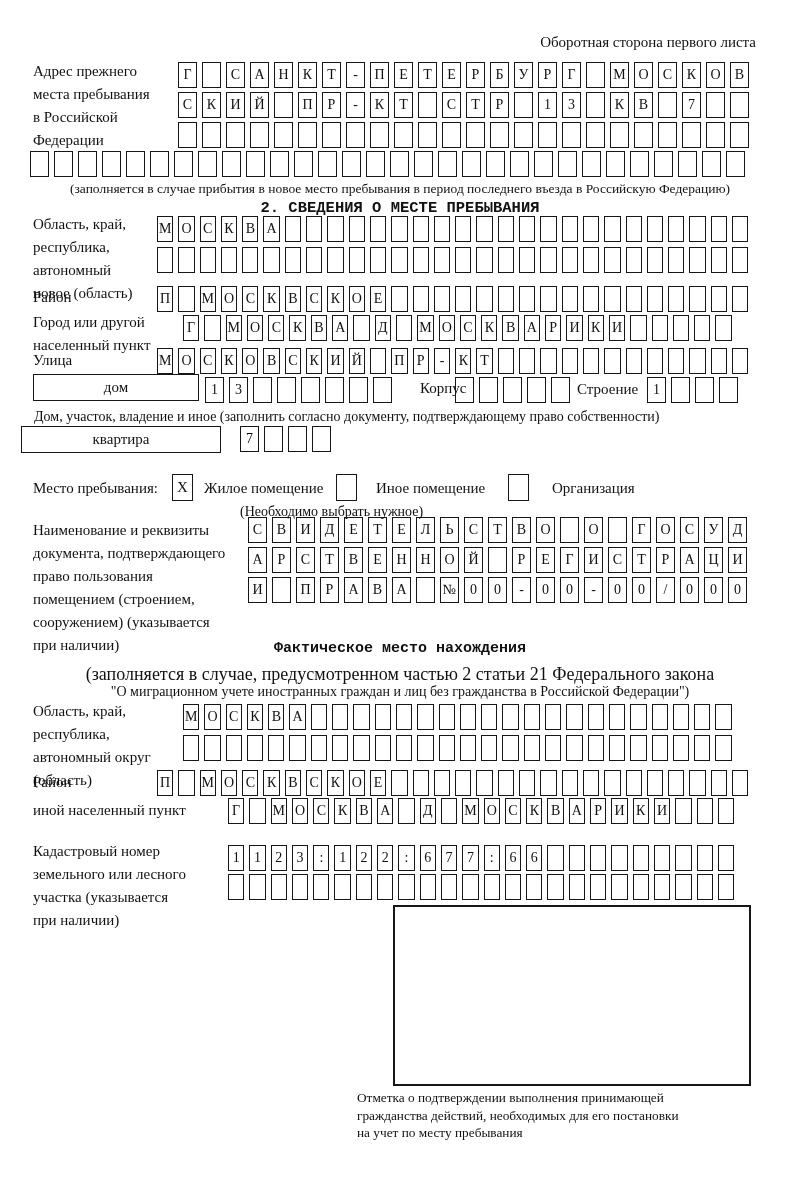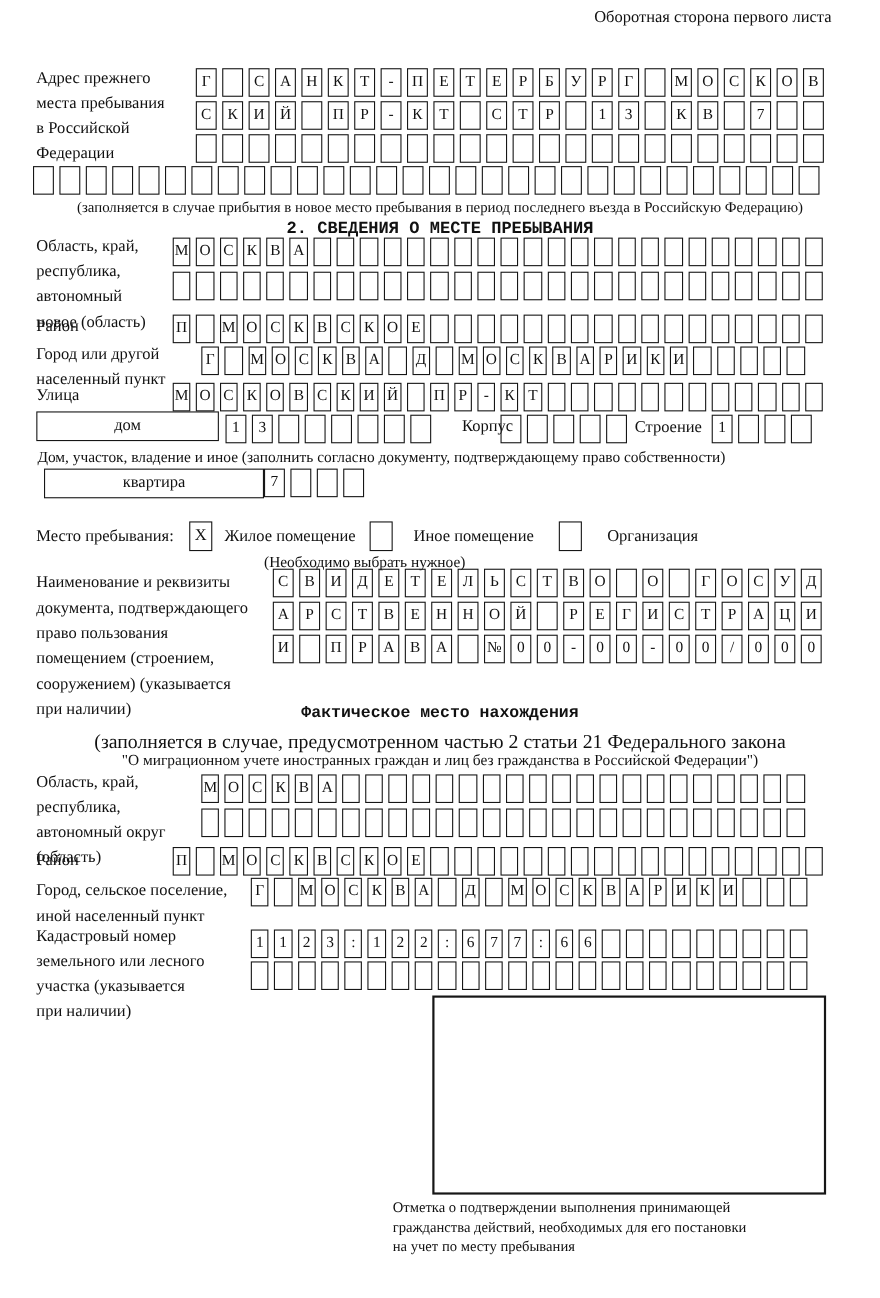"Оборотная сторона первого листа" div.corner { top: 8px -> 34px }
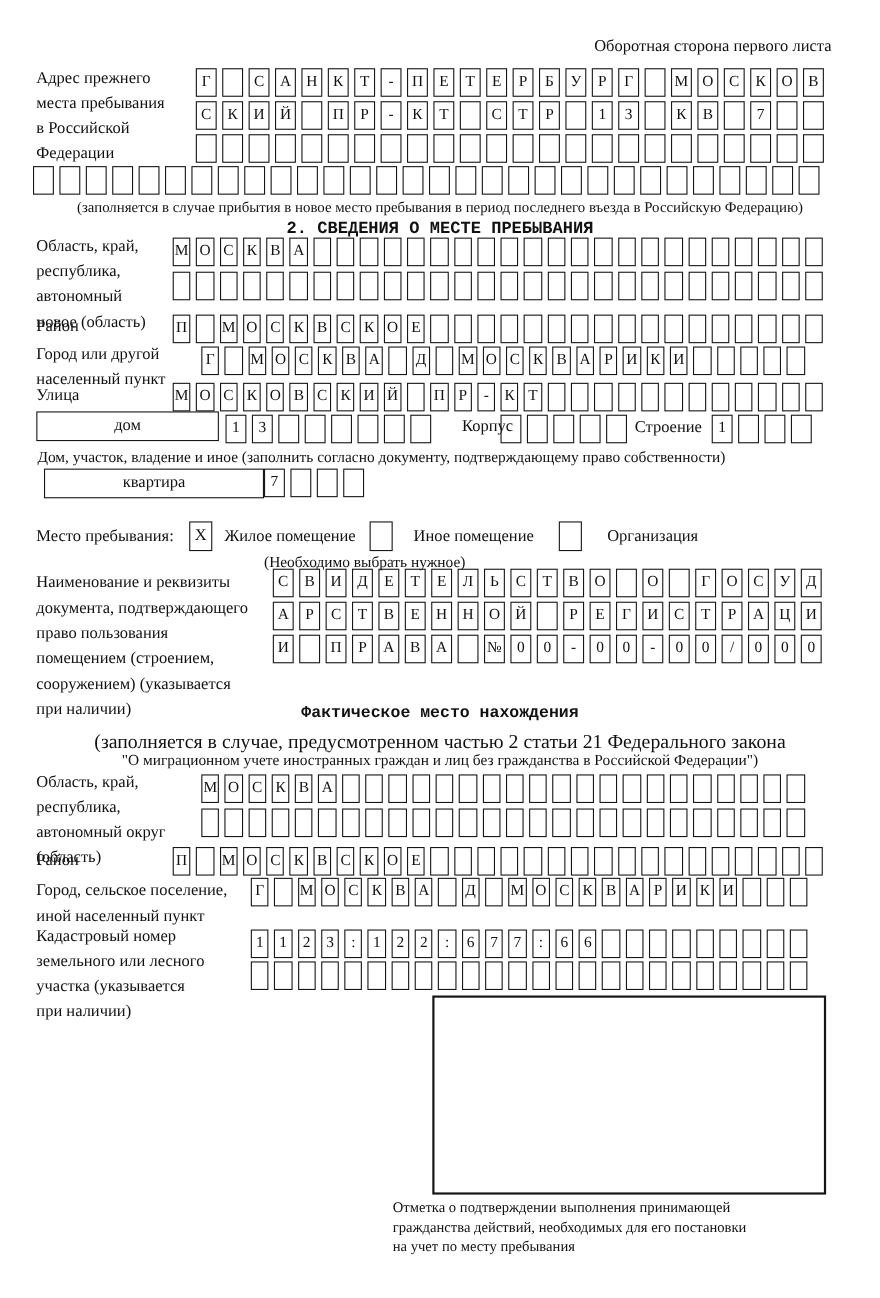"квартира" div.wbox { left: 40px -> 21px }
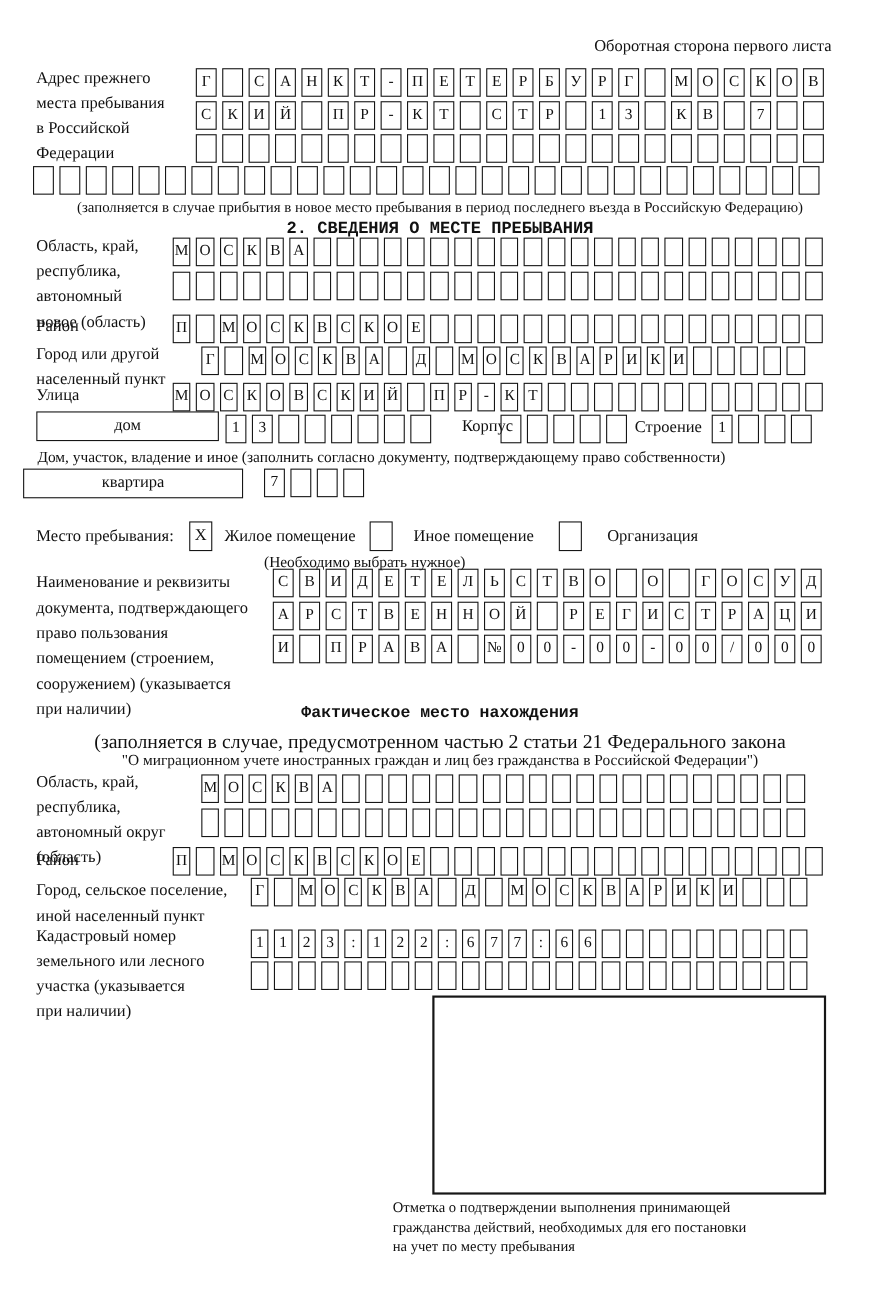"Город, сельское поселение," div { html: <div>Город, сельское поселение,</div> -> none }
